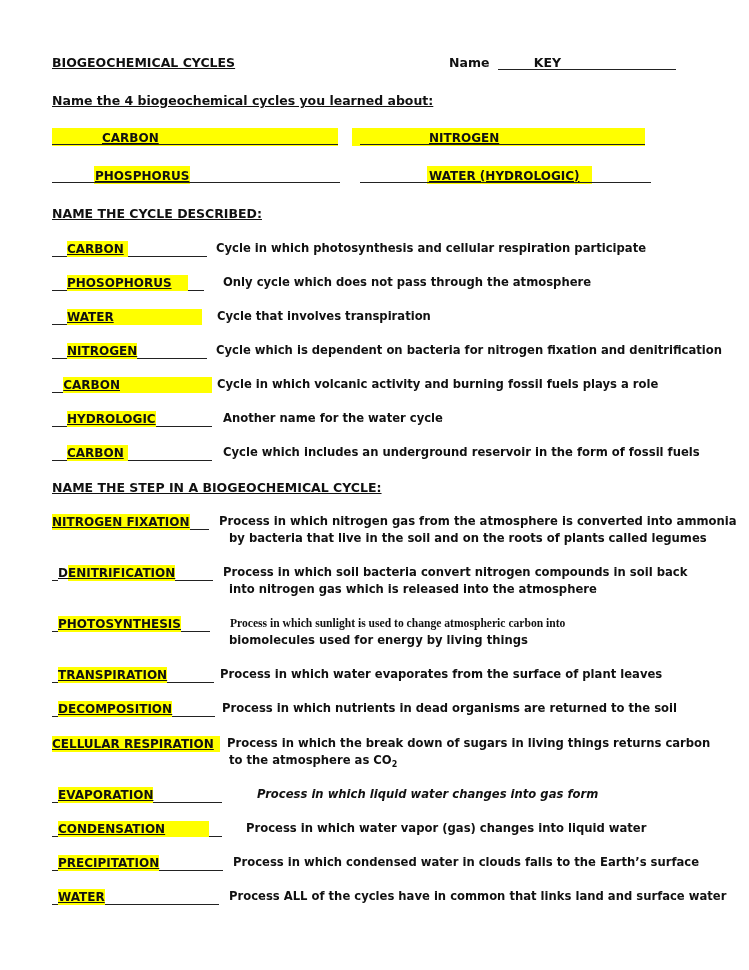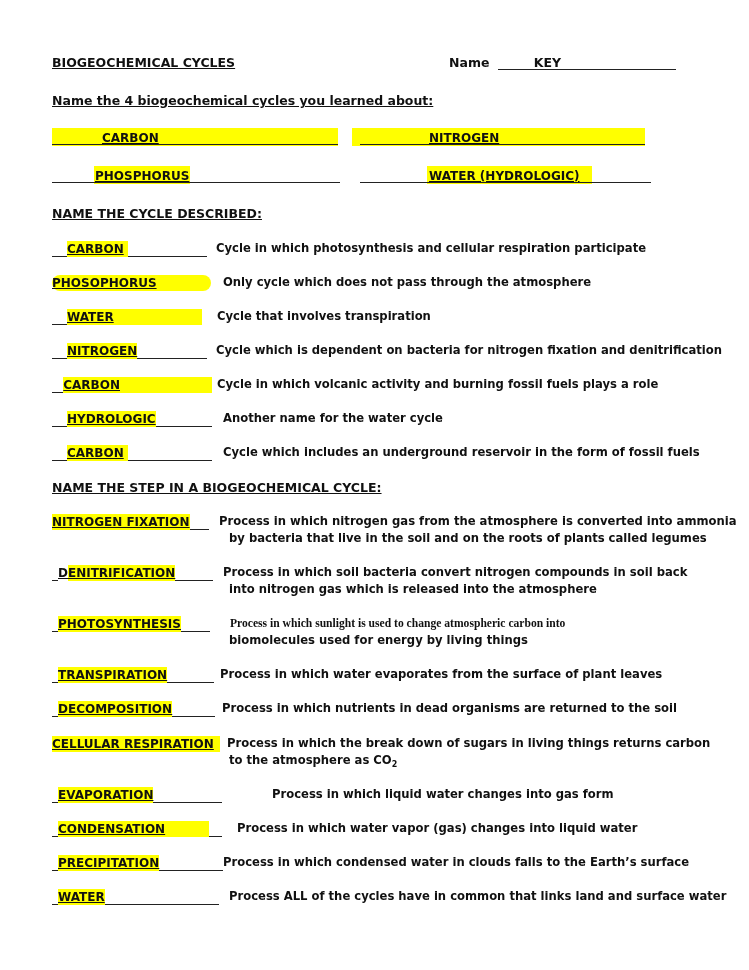"PHOSOPHORUS" span.ans { border-radius: 8px -> none; padding-right: 54px -> 16px }
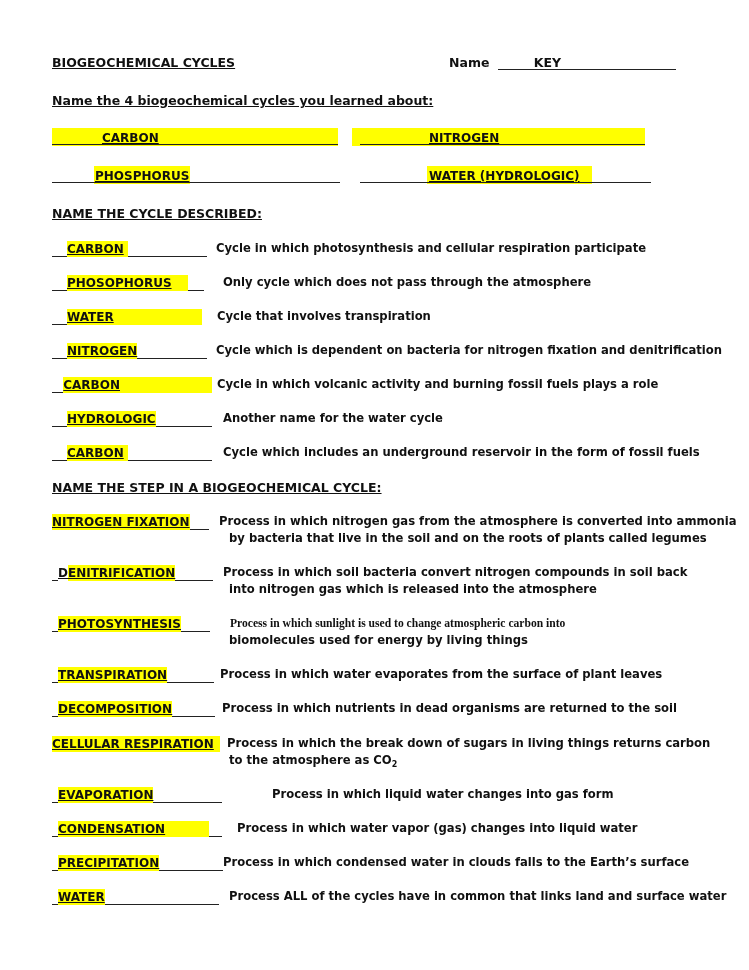"Process in which liquid water" span.desc { font-style: none -> italic; margin-left: 26px -> 11px }
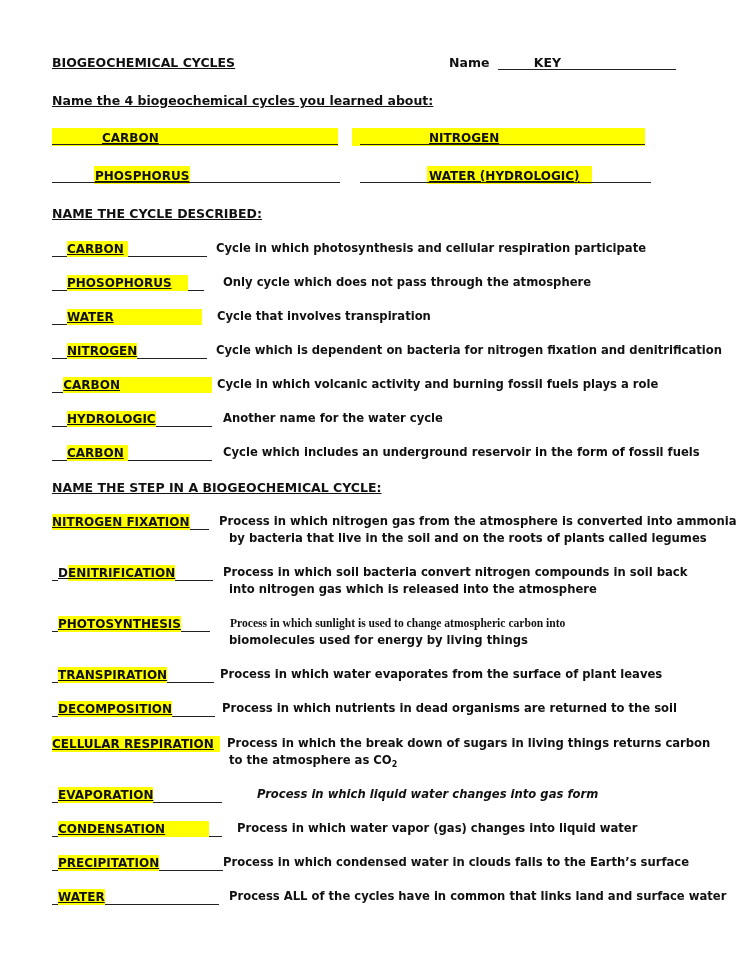"Process in which water vapor" span.desc { margin-left: 15px -> 24px }
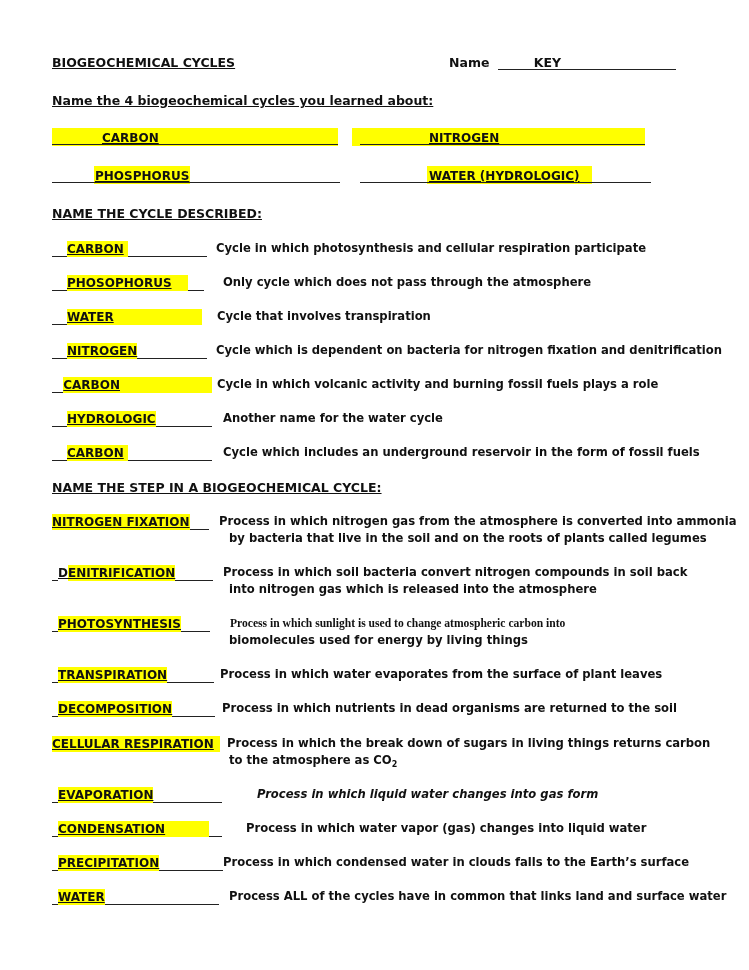"Process in which condensed water" span.desc { margin-left: none -> 10px }
